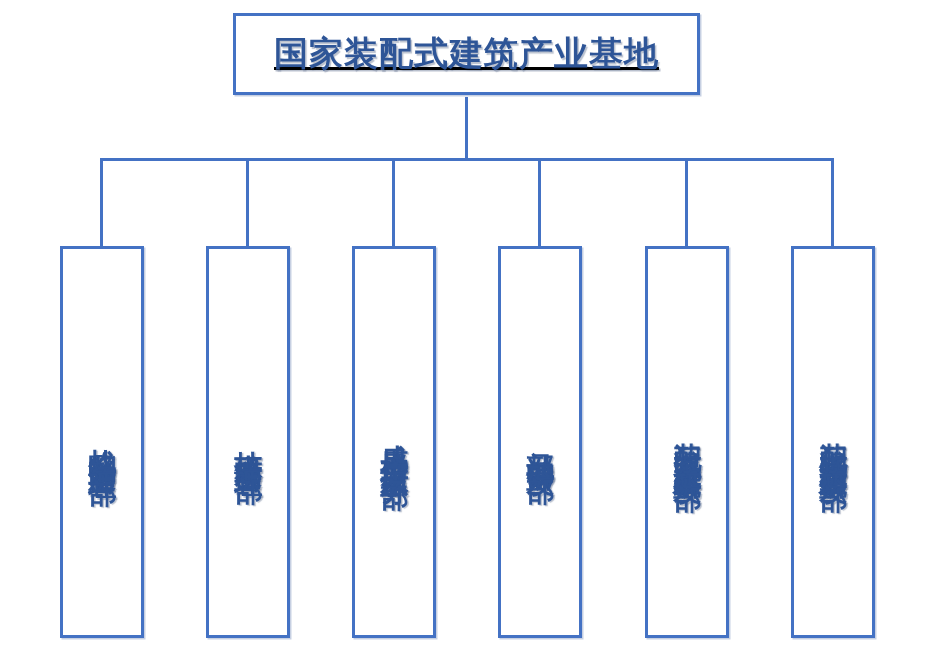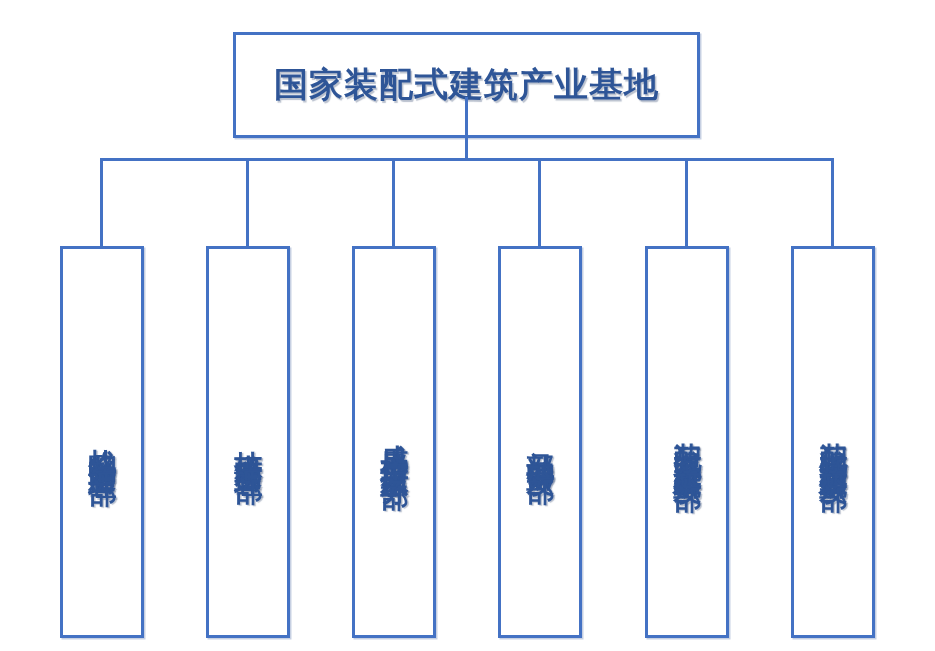"国家装配式建筑产业基地" .root-box { height: 106px -> 82px; text-decoration: none -> underline; top: 32px -> 13px }
